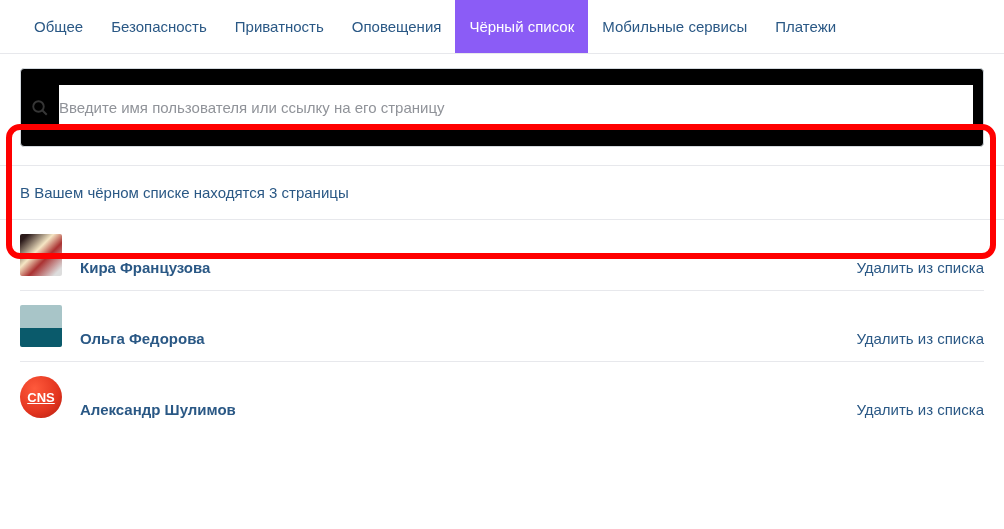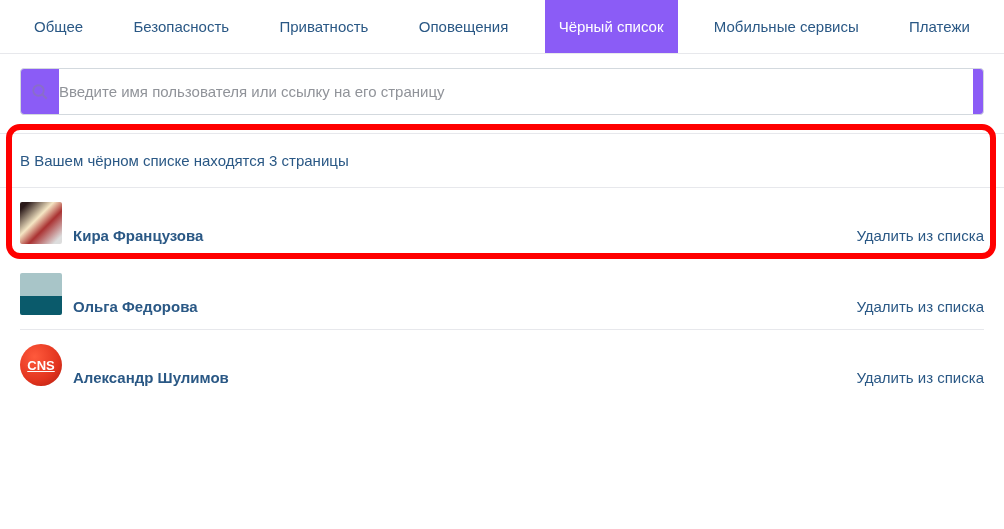"Общее" .tabs { justify-content: space-between -> none }
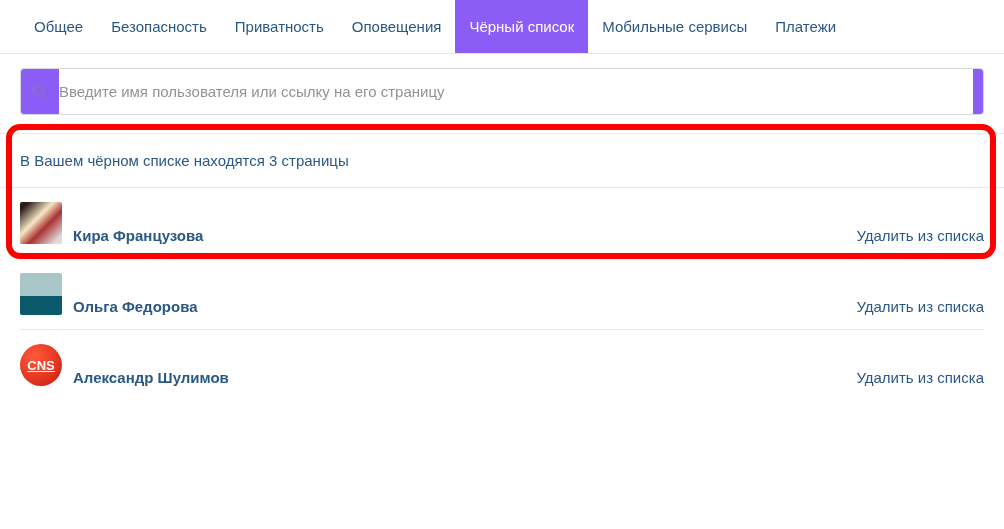"Введите имя пользователя или ссылку" .search-box { background: #8b5cf6 -> #000000; padding: 0 10px -> 16px 10px }
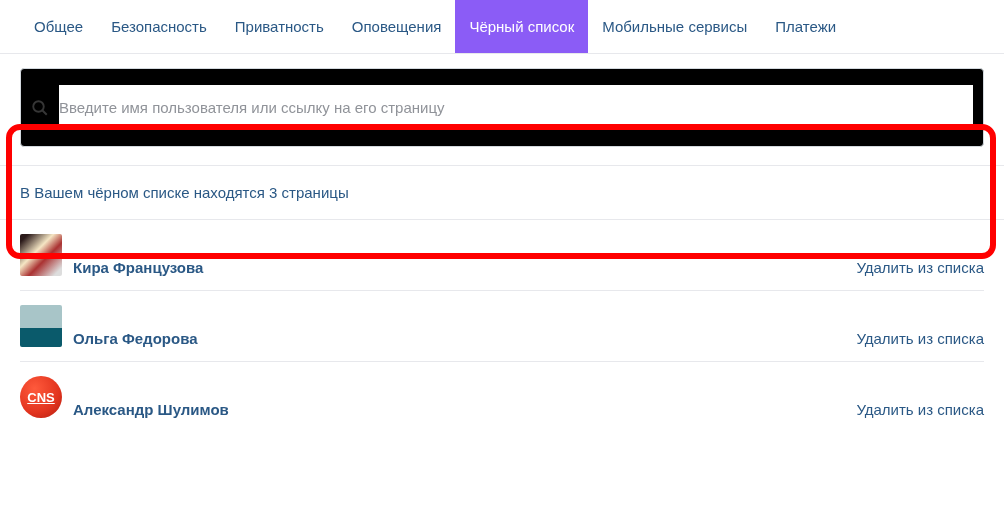"CNS" .avatar { margin-right: 11px -> 18px }
